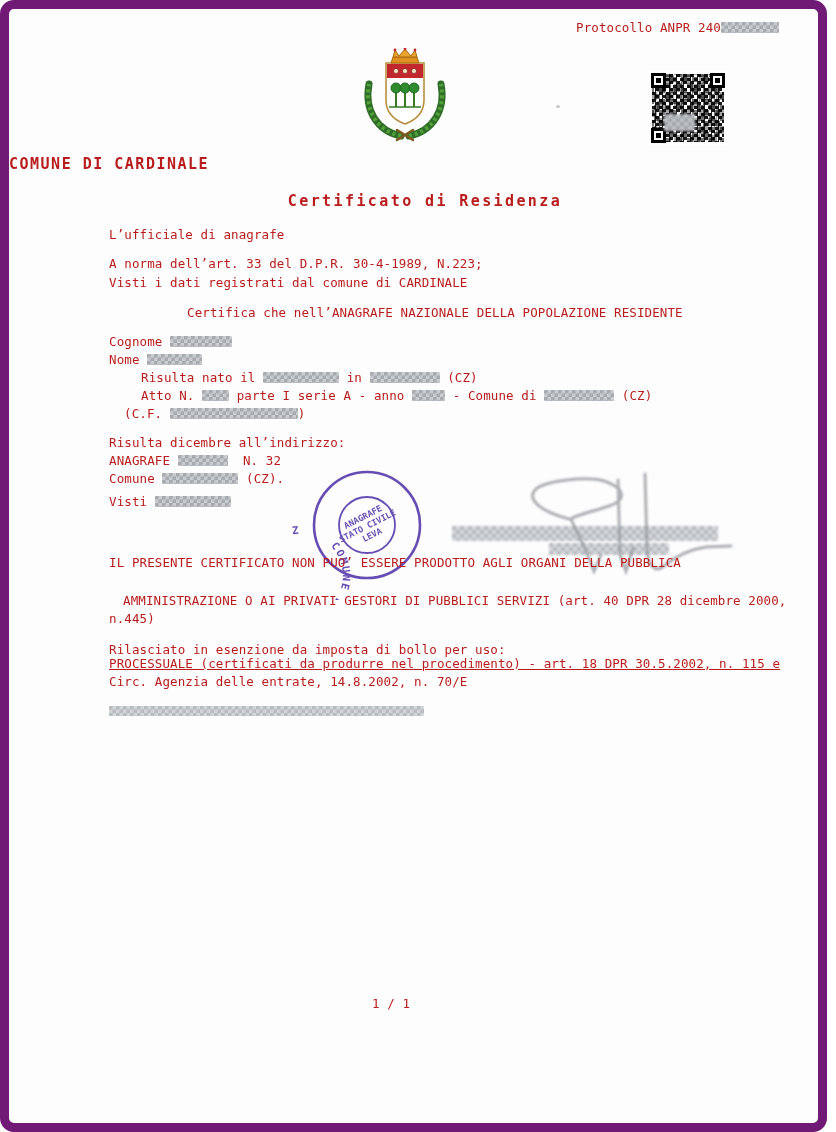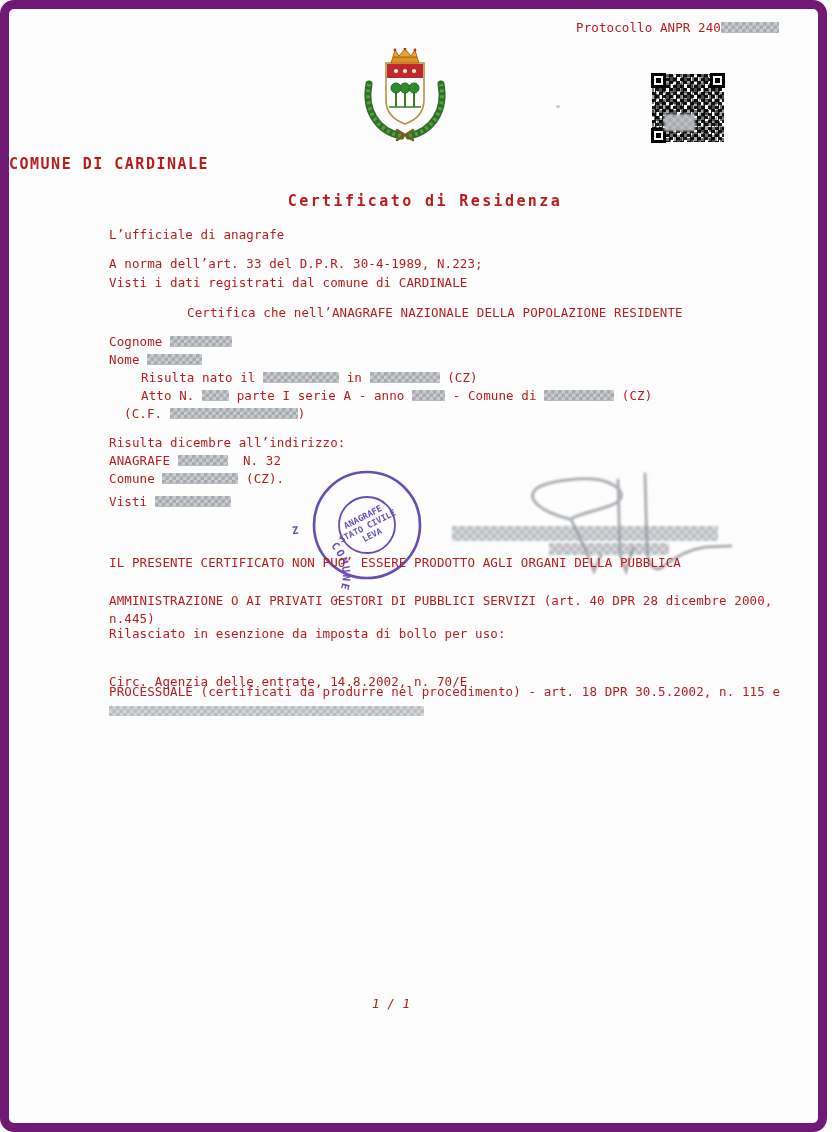"AMMINISTRAZIONE O AI PRIVATI GESTORI" div.line { left: 100px -> 114px }
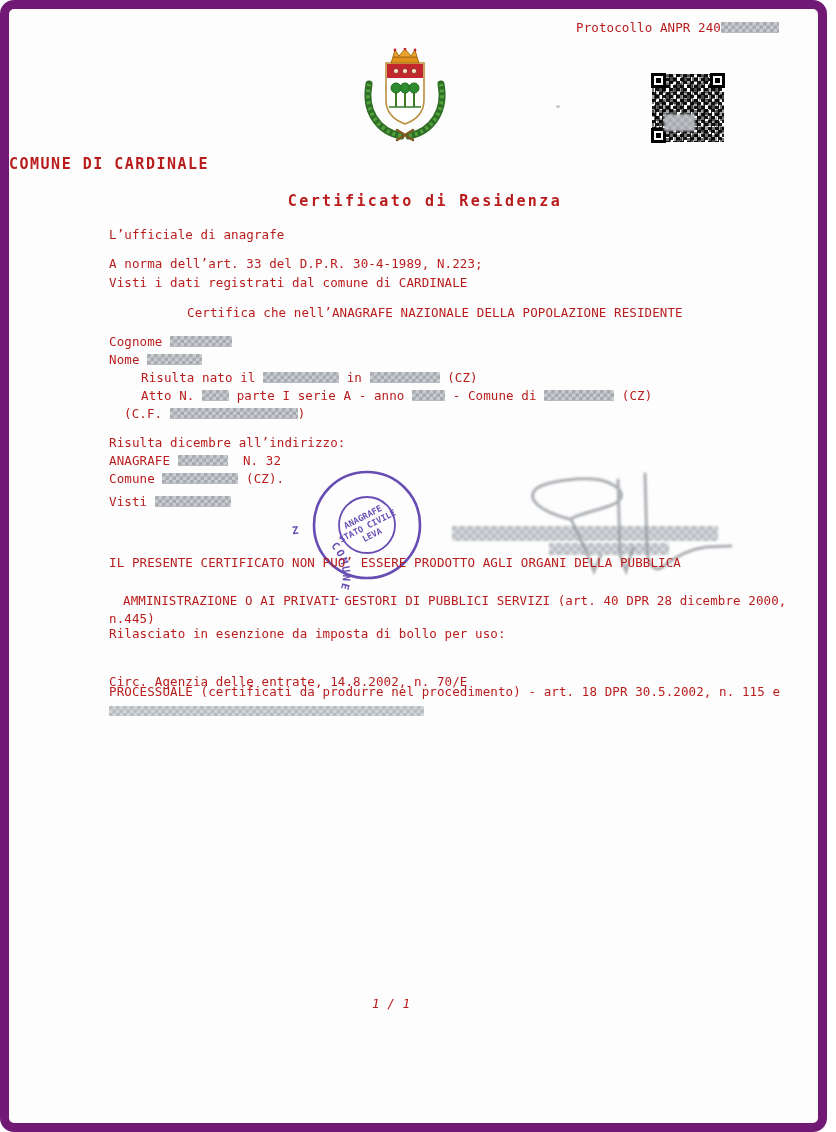"Rilasciato in esenzione da imposta" div.line { top: 618px -> 634px }
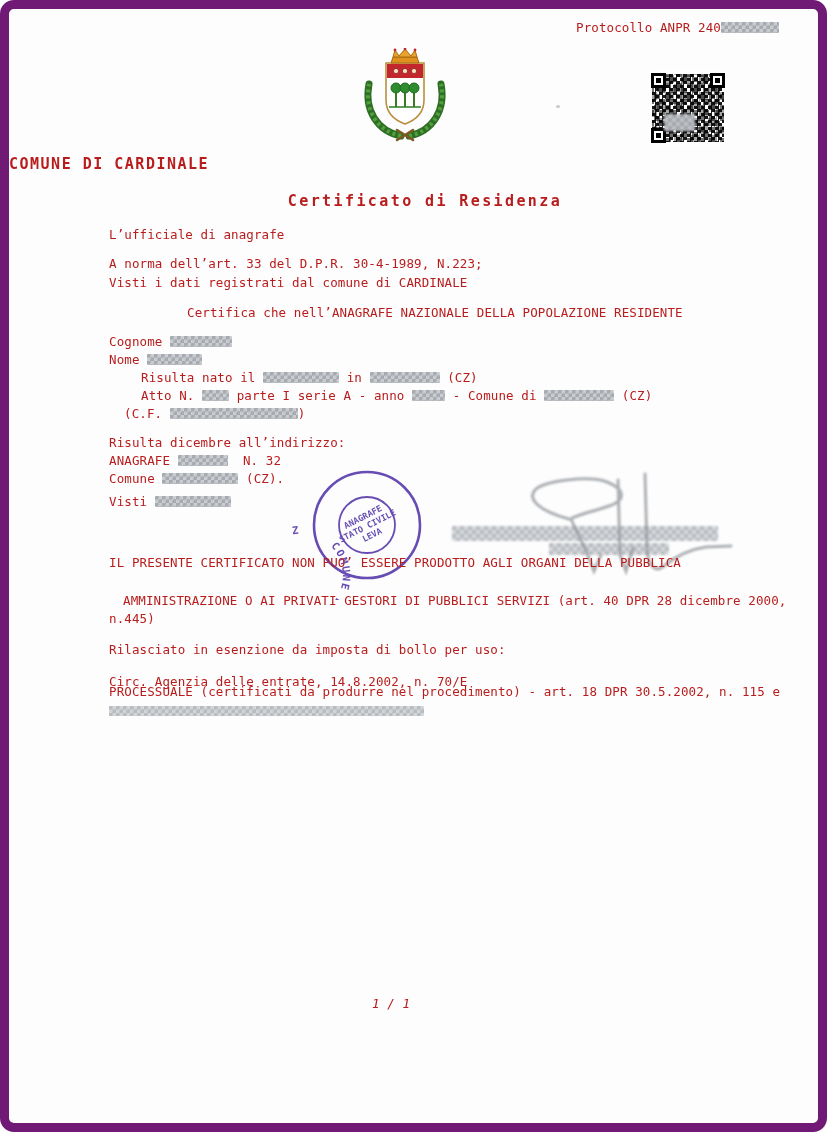"PROCESSUALE (certificati da produrre nel" div.line { text-decoration: none -> underline; top: 676px -> 648px }
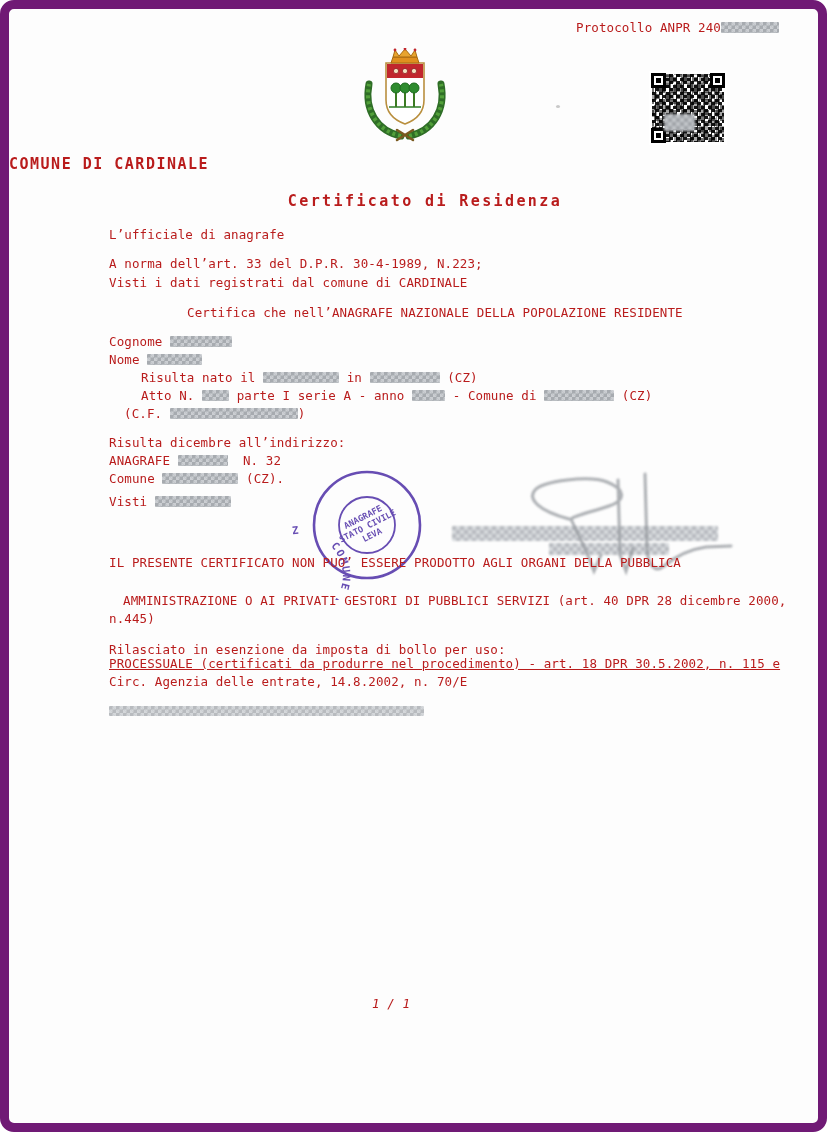"1 / 1" div.line { font-style: italic -> none }
